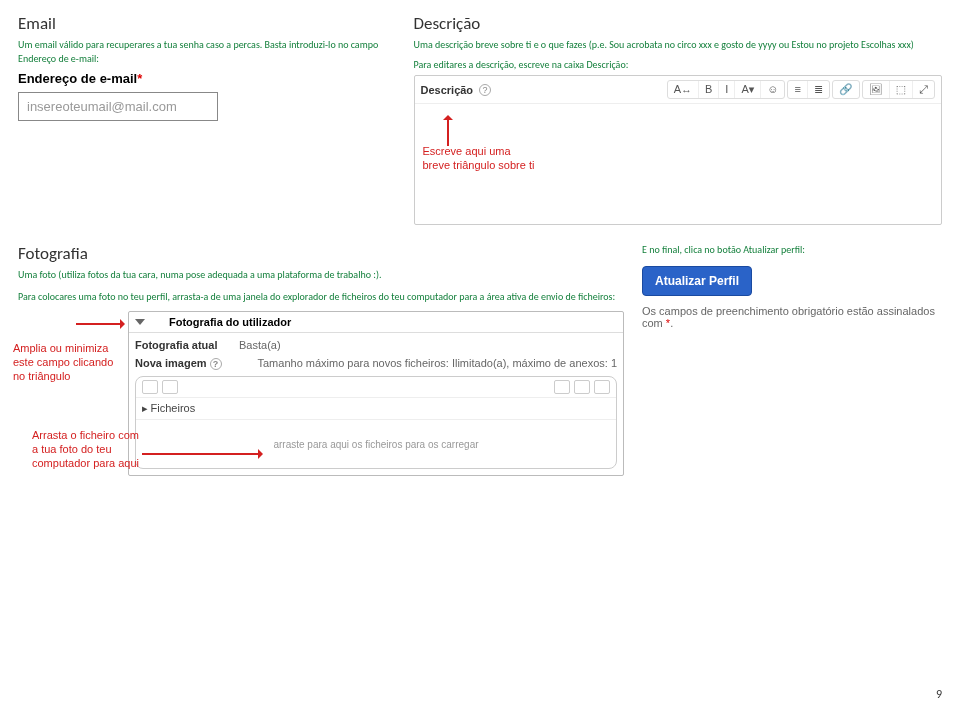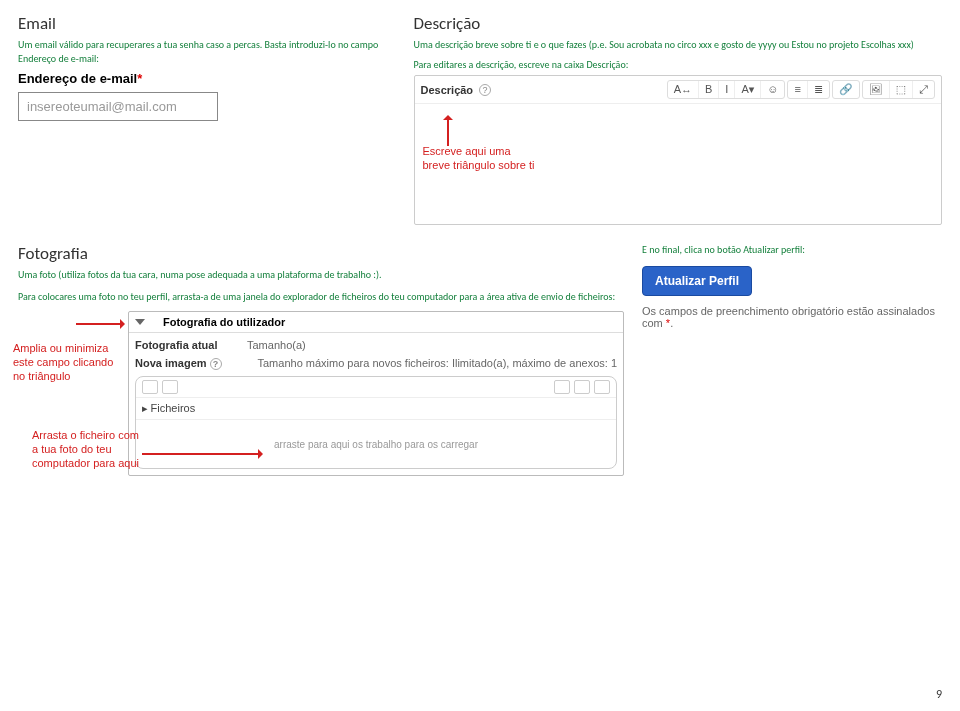"Fotografia do utilizador" .photo-head { gap: 18px -> 24px }
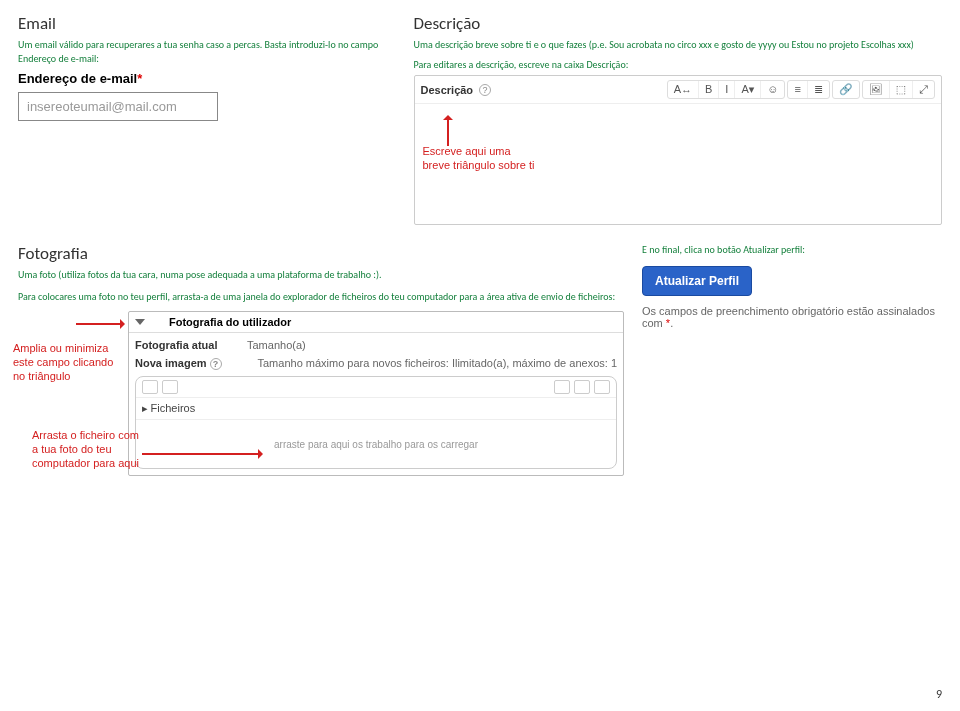"Fotografia atual" .row { gap: 22px -> 14px }
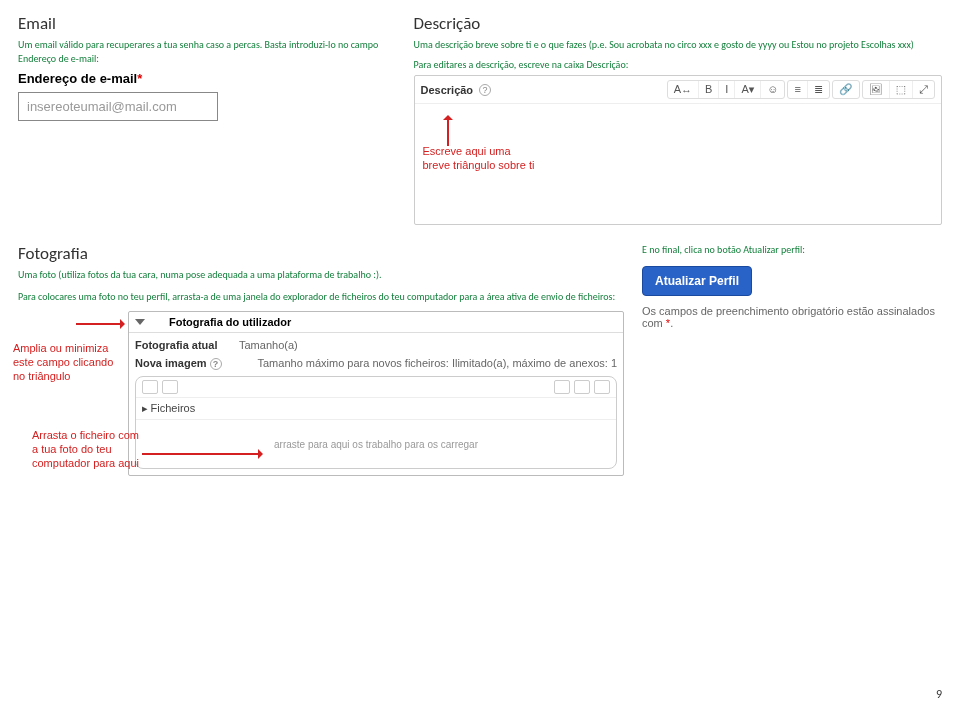"Tamanho(a)" div.r { text: Tamanho -> Basta }
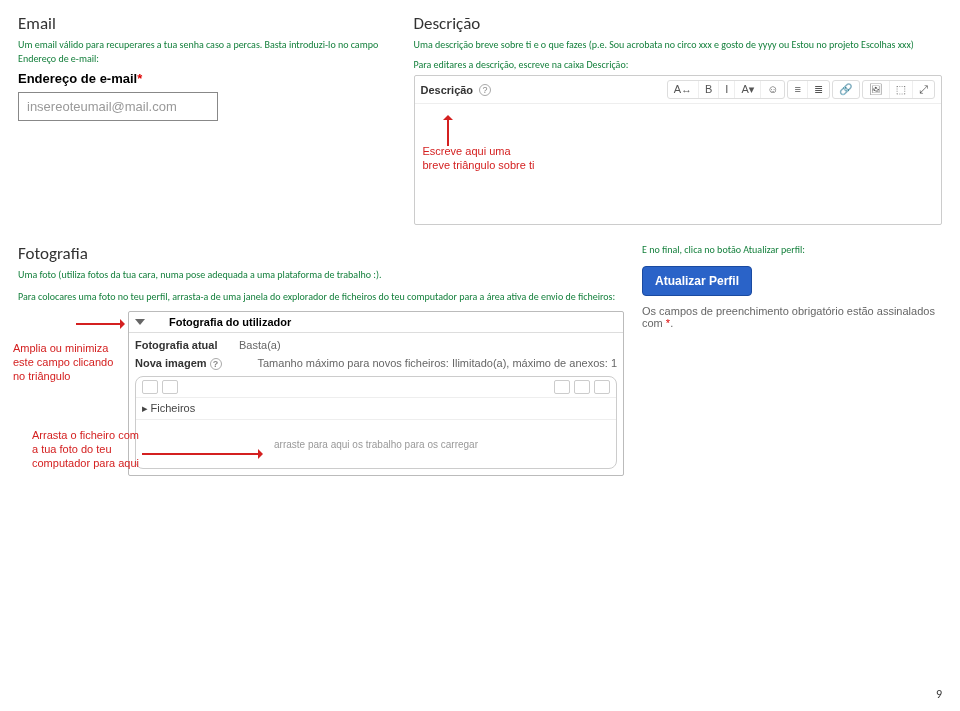"arraste para aqui os trabalho" div.file-drop { text: trabalho -> ficheiros }
